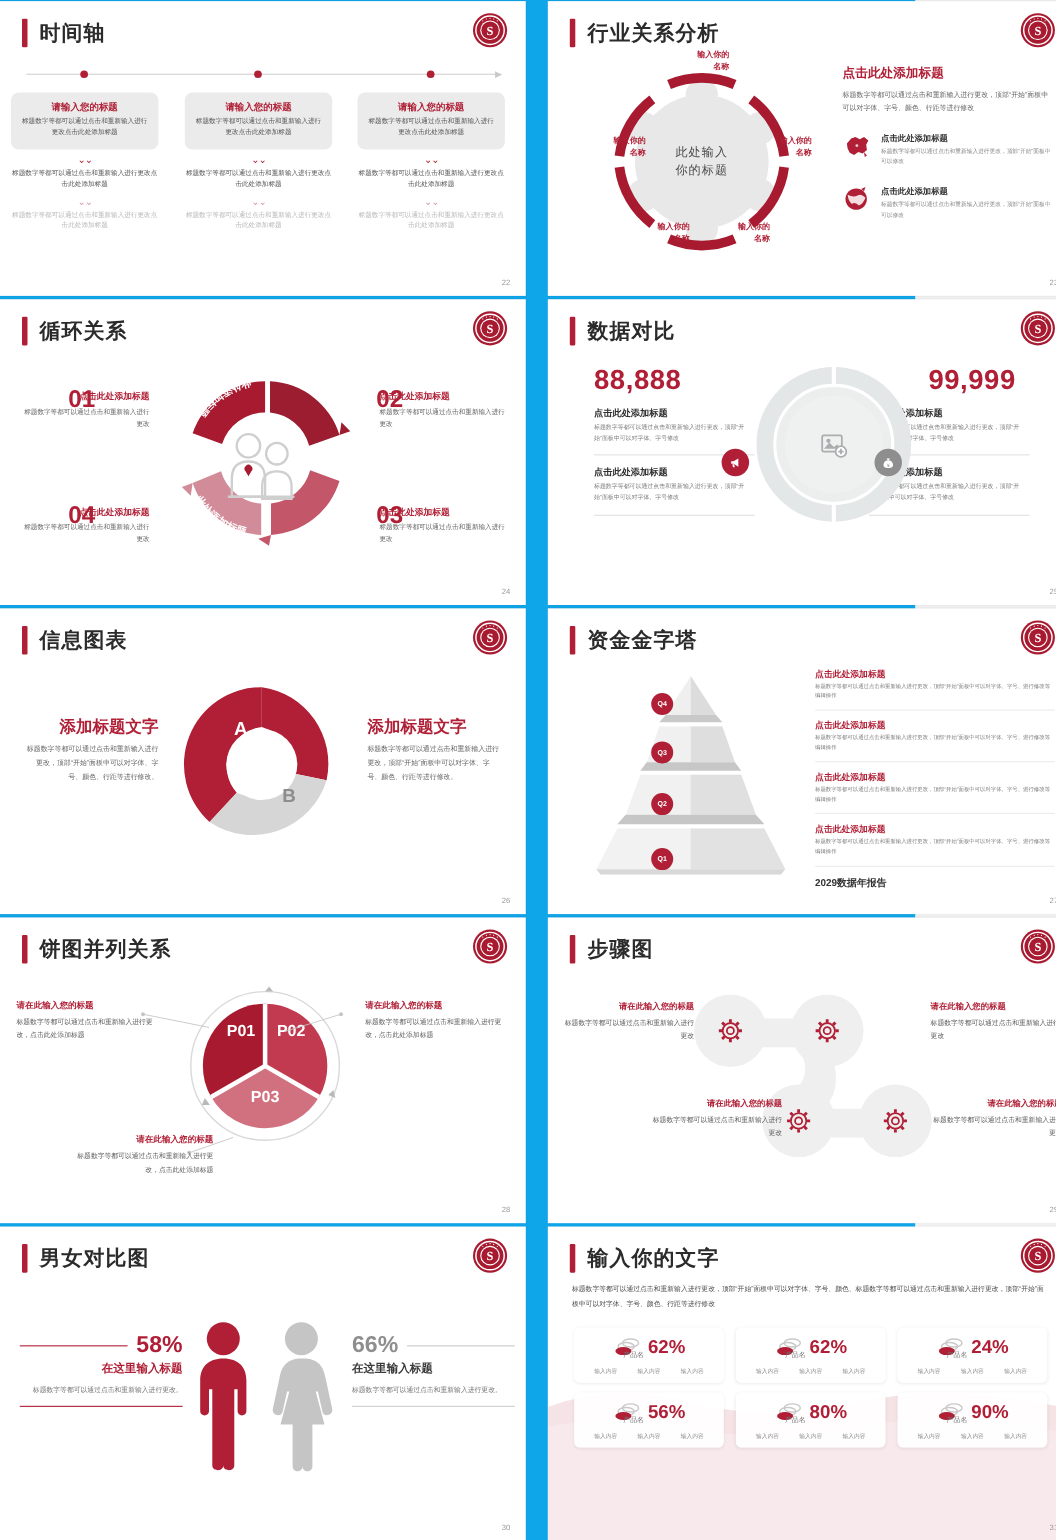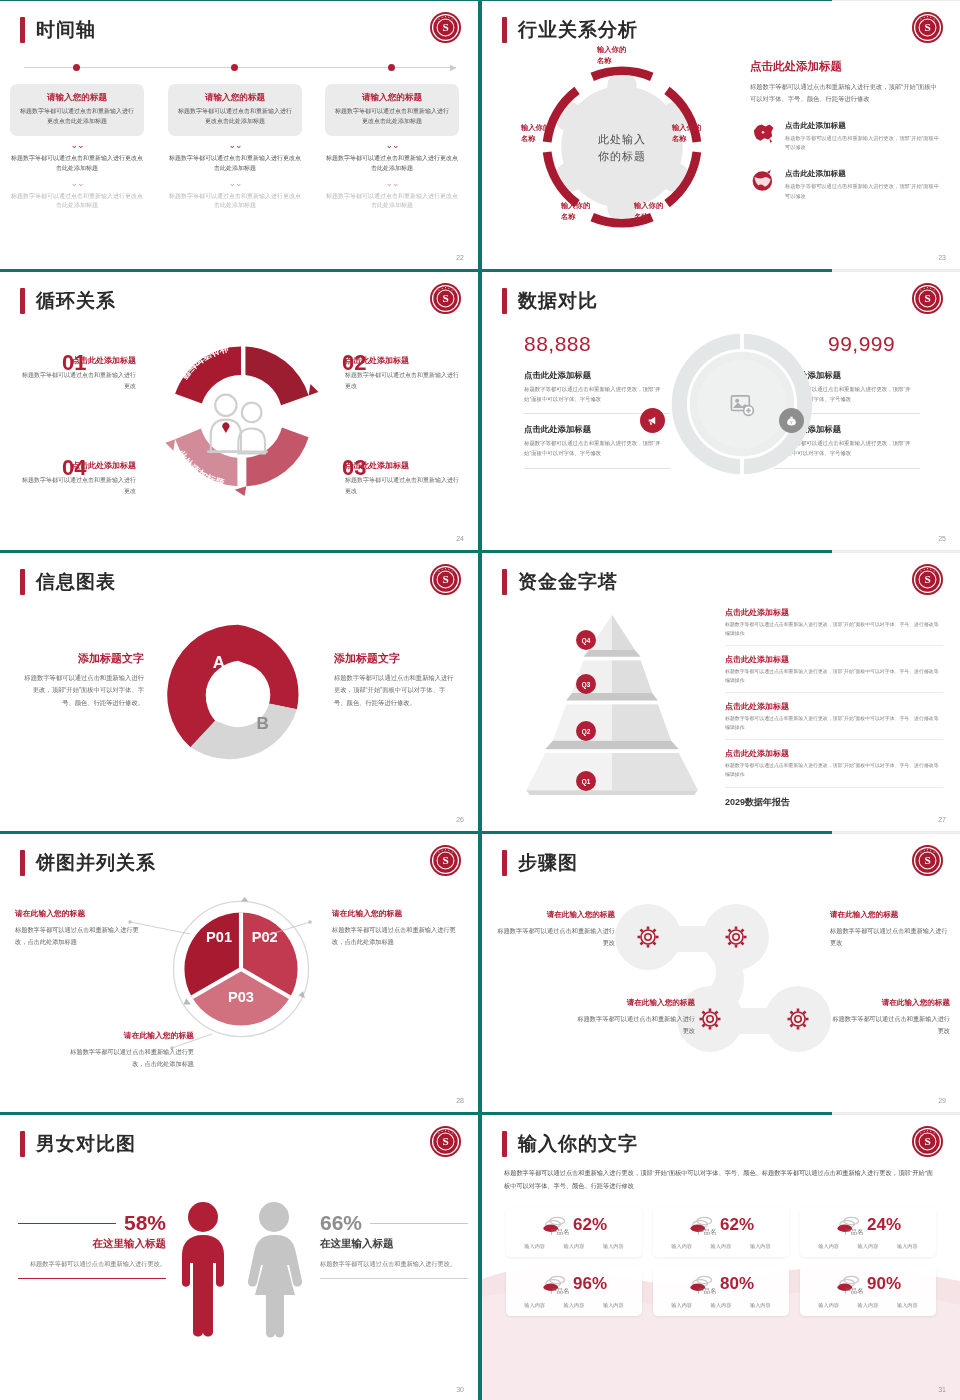"时间轴" .deck { background: #0f766e -> #0ea5e9; gap: 3px 4px -> 3px 20px }
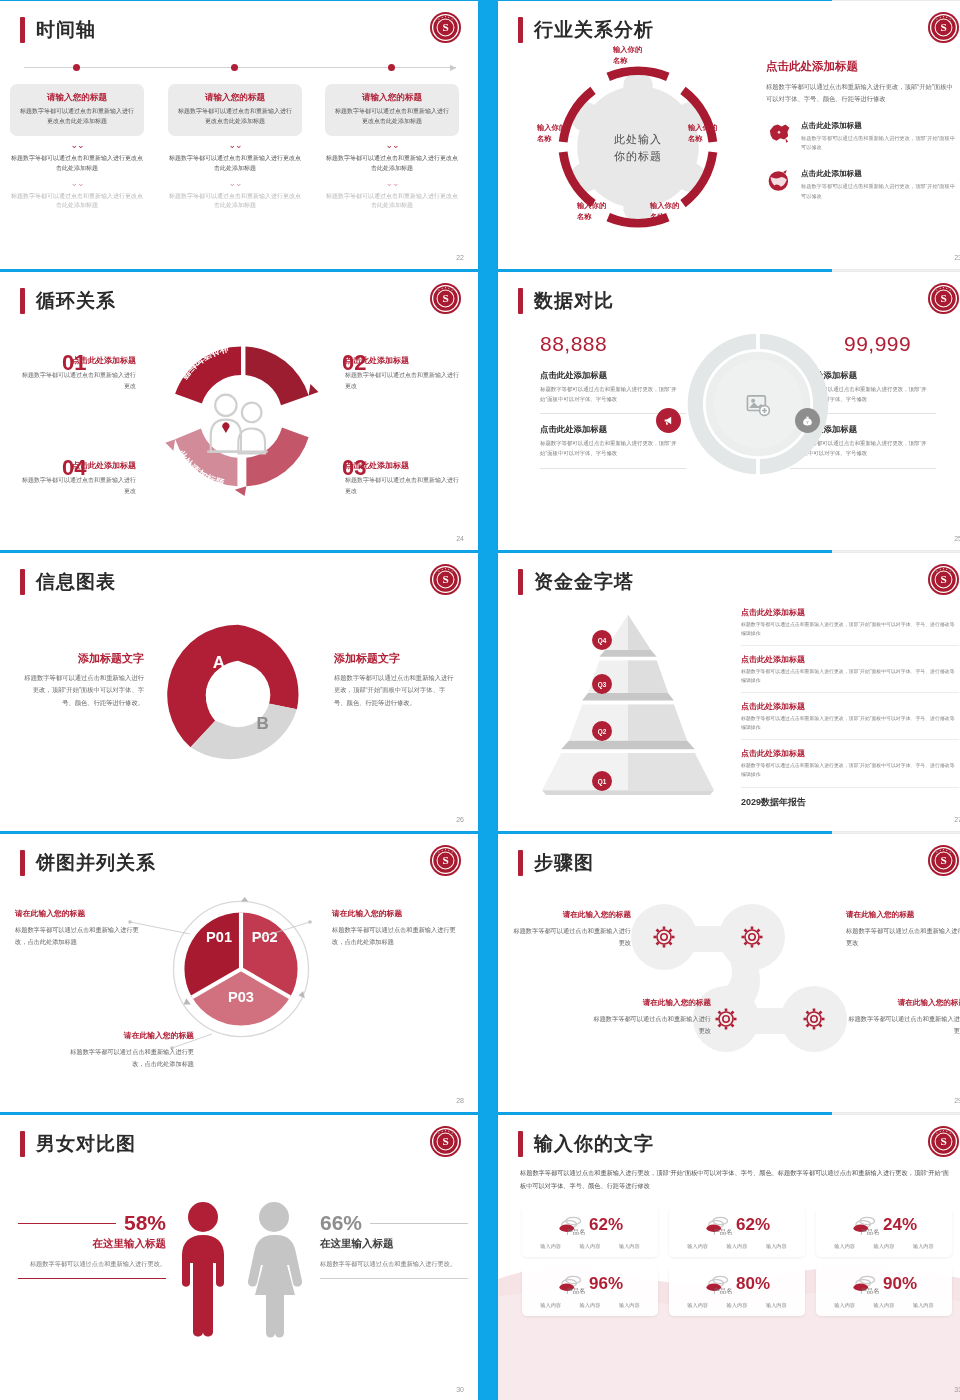"输入你的" .ring-lbl { text-align: left -> right }
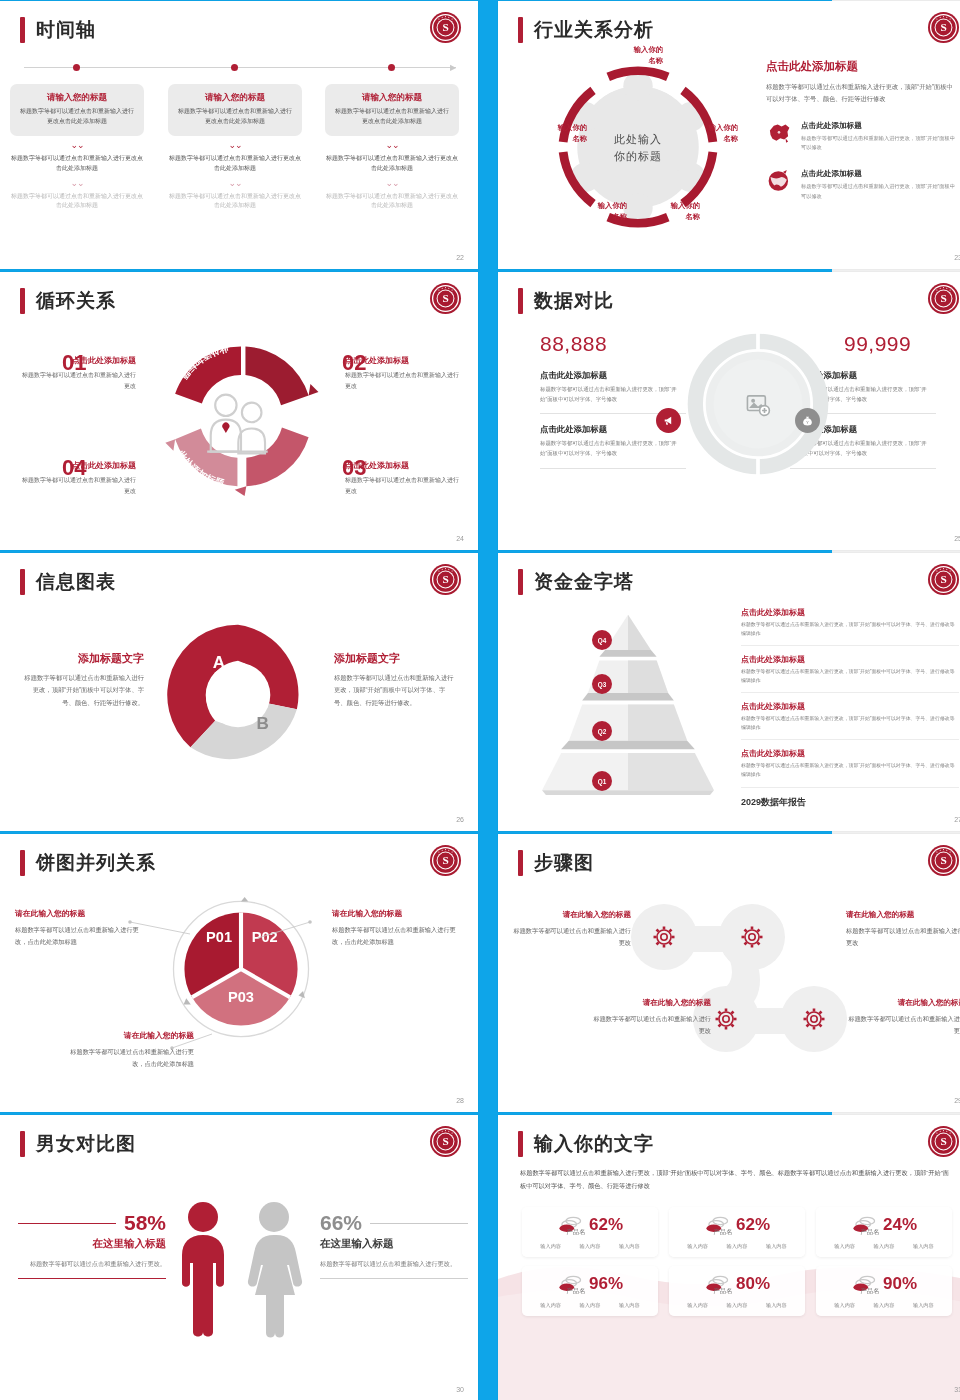"88,888" .dc-num { font-size: 21px -> 25px; font-weight: normal -> bold }
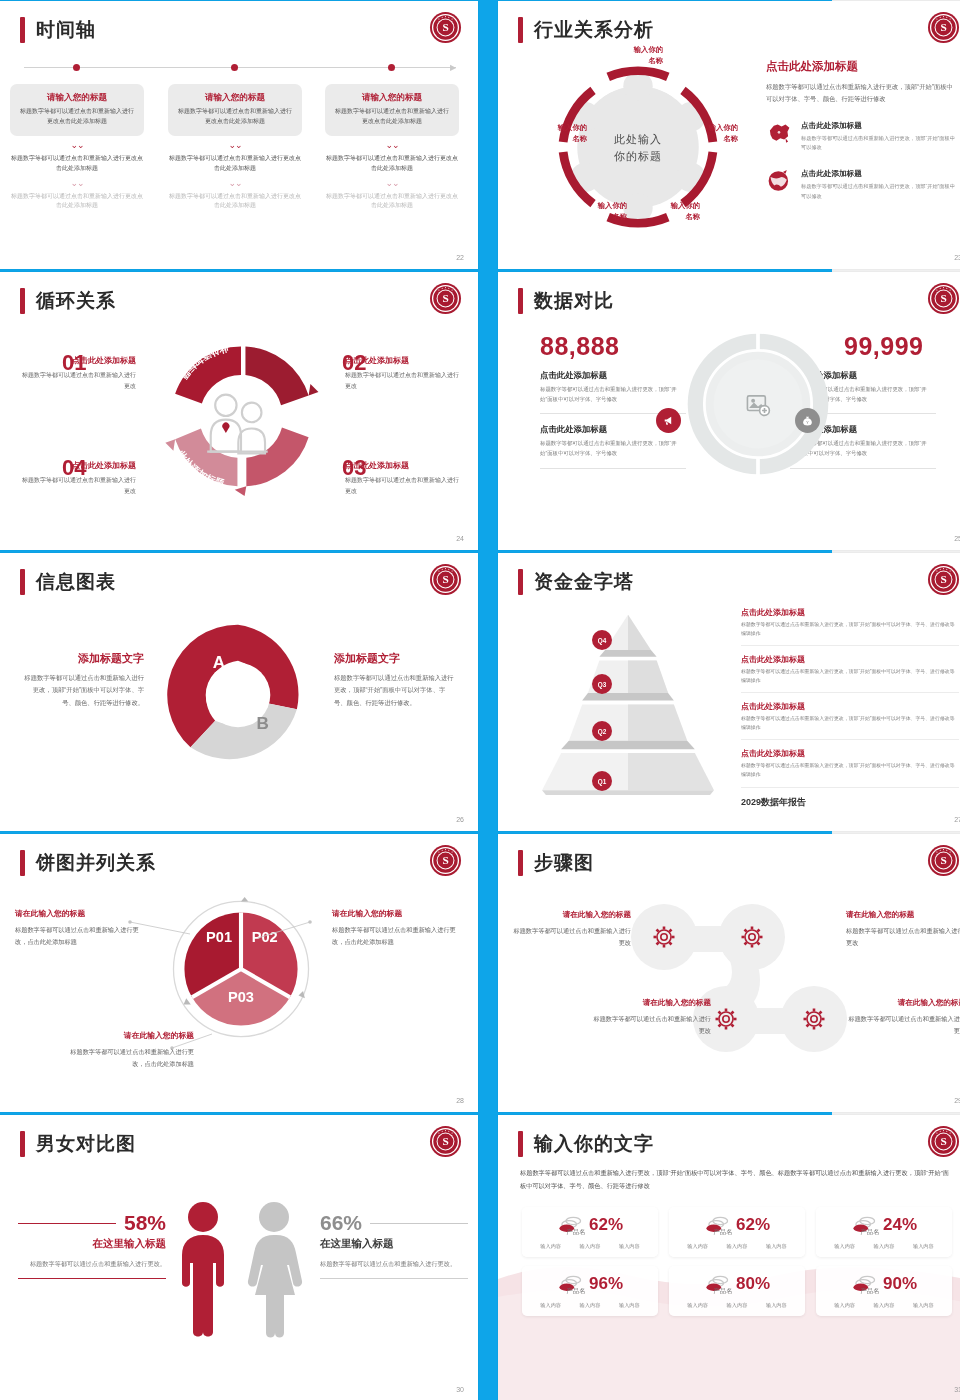"添加标题文字" .s5-txt h4 { font-size: 11px -> 15px }
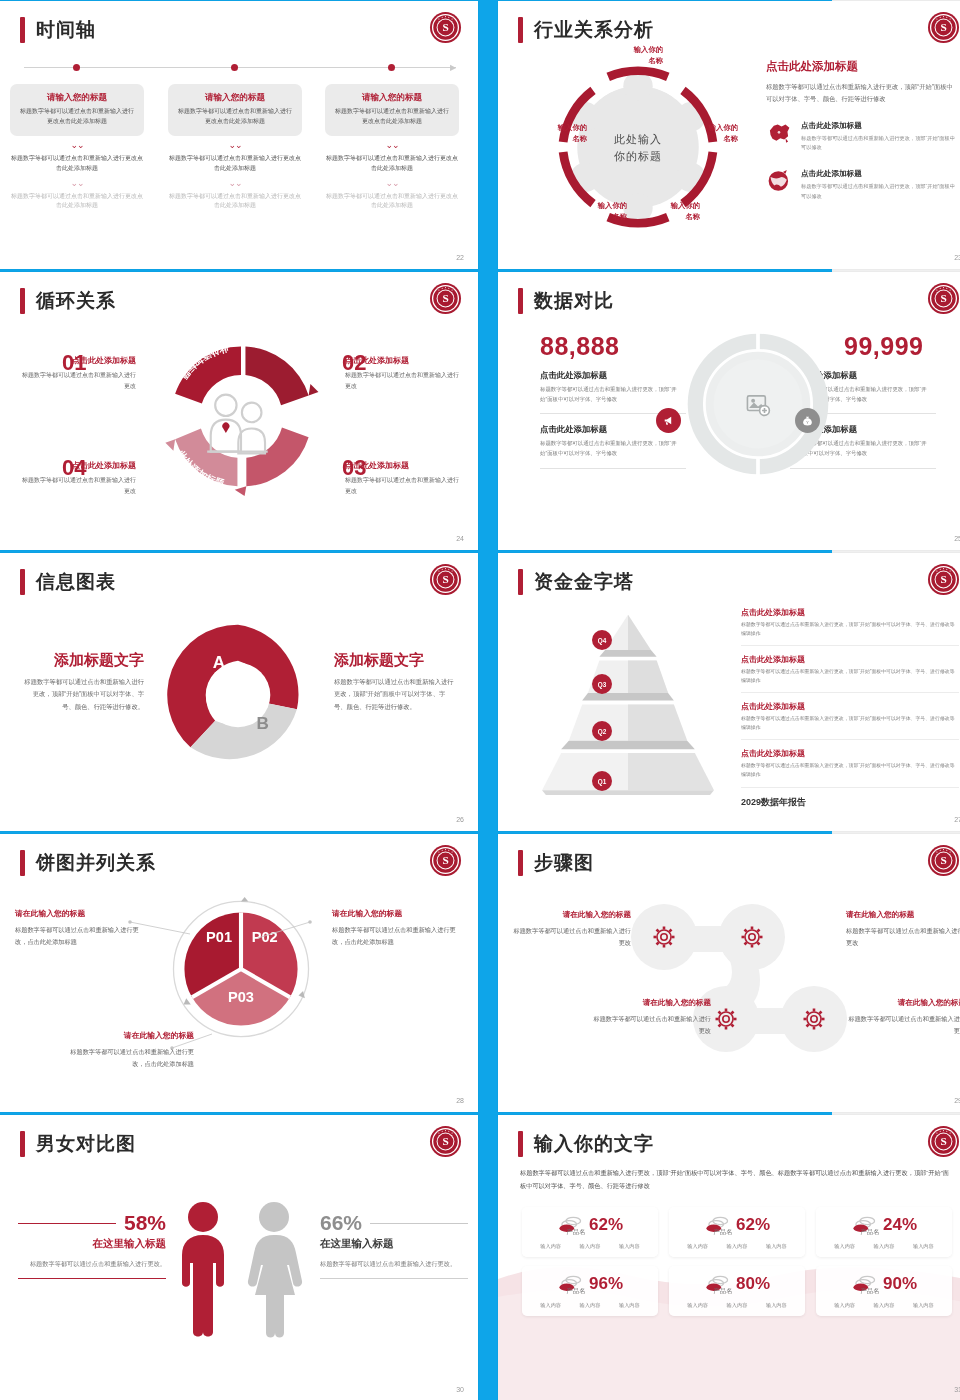"96%" div.pv { text: 96% -> 56% }
